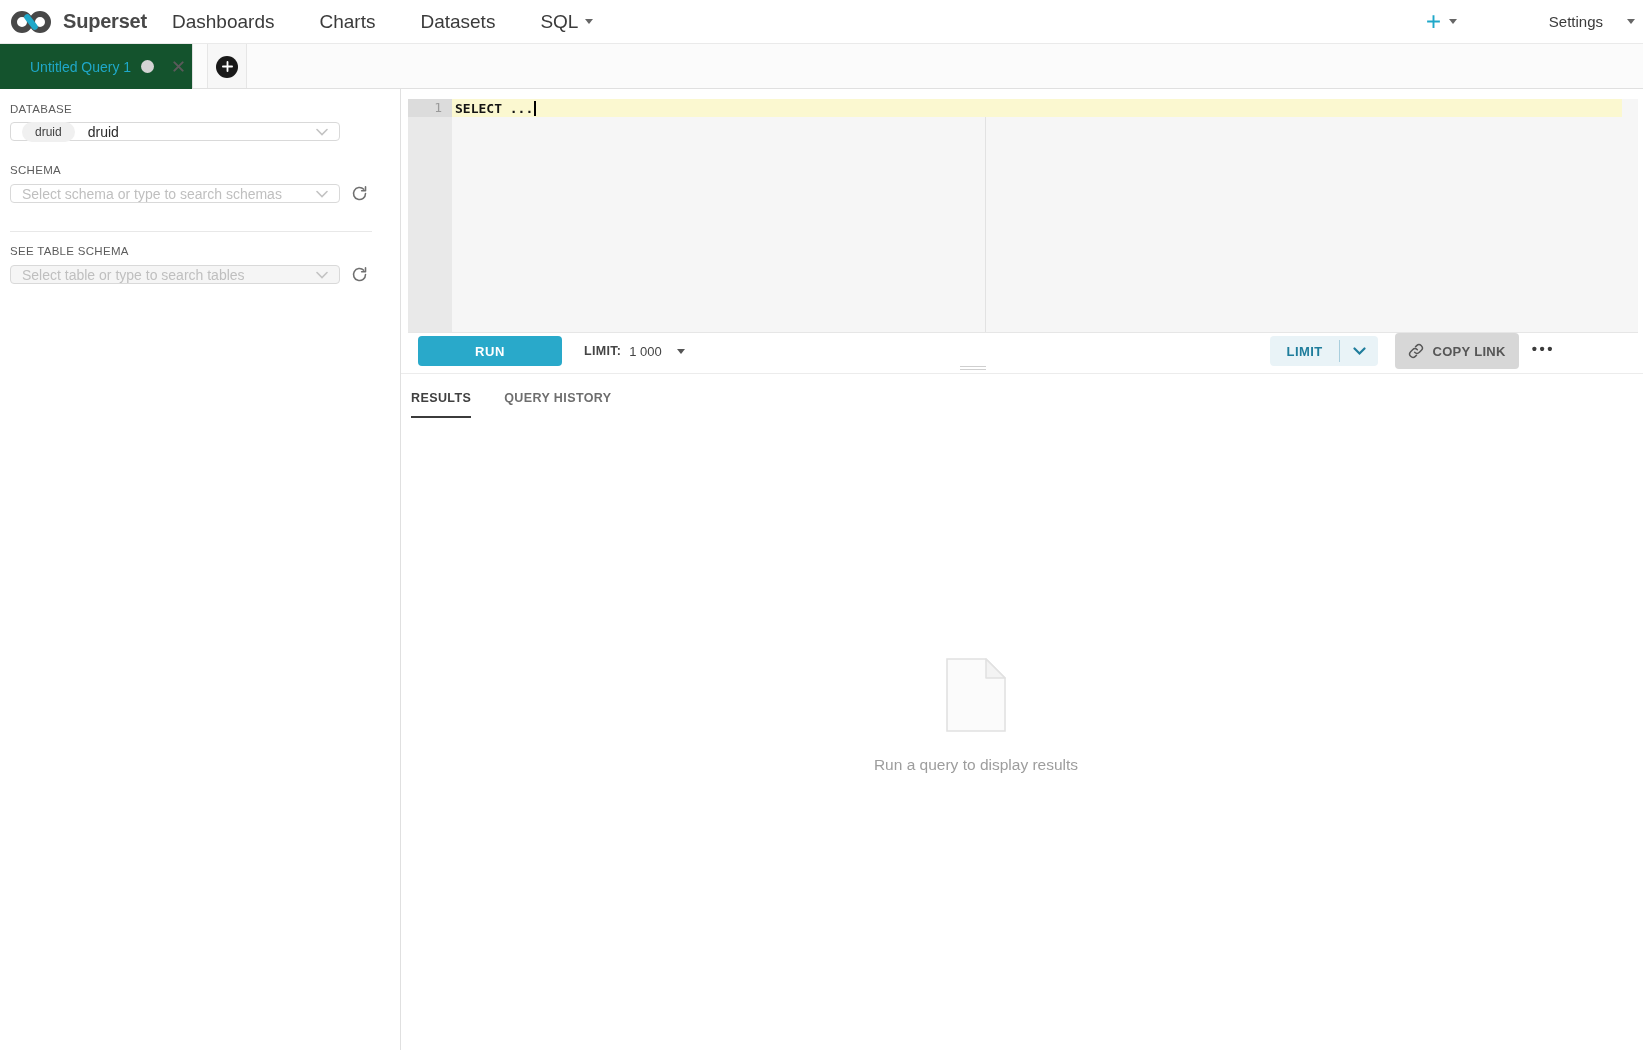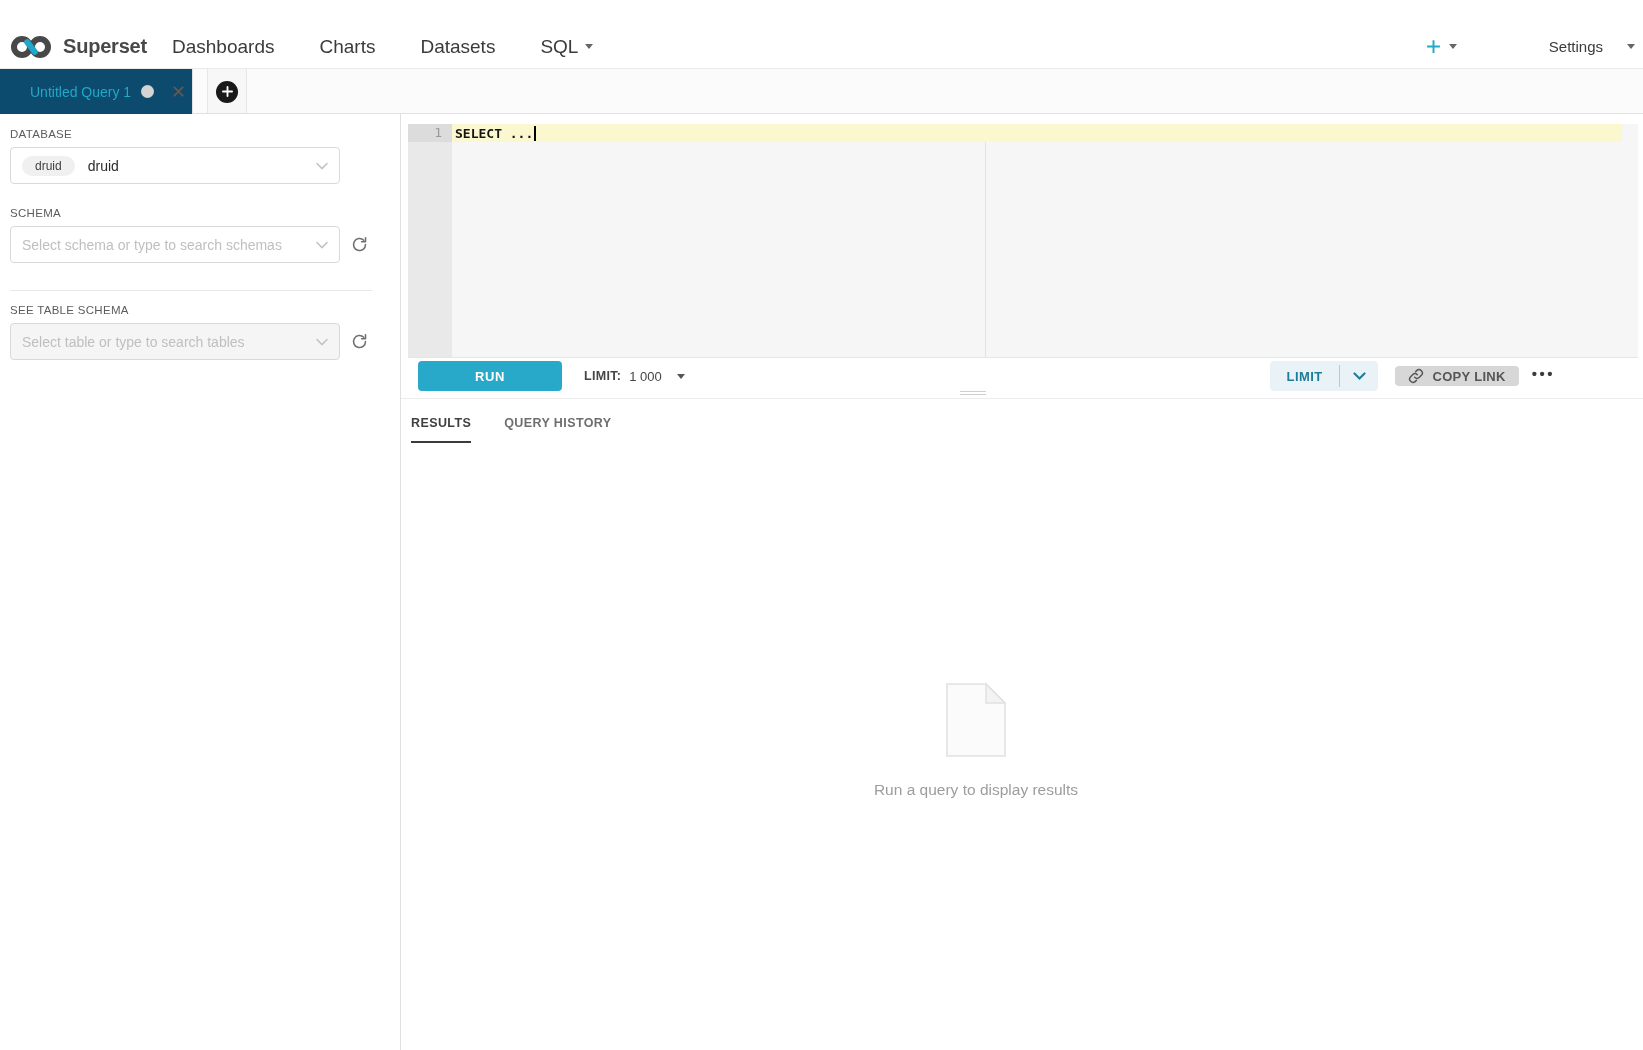"Superset" .navbar { margin-top: 25px -> none }
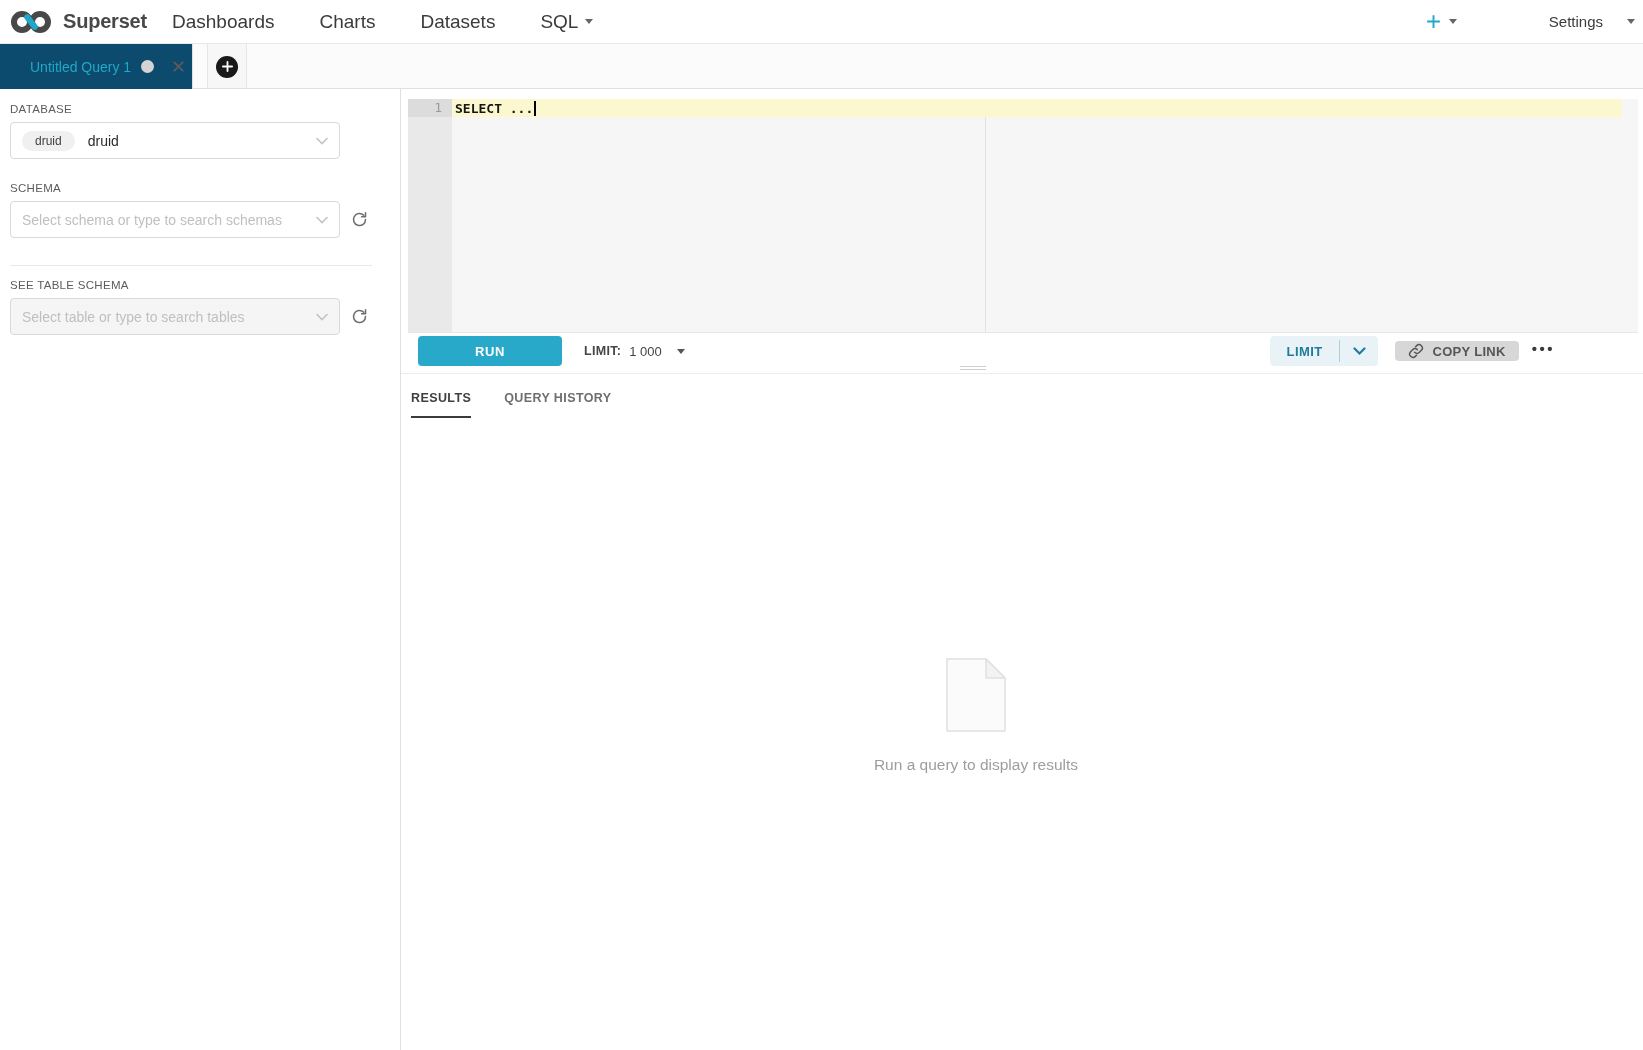"Untitled Query 1" .tab.active { background: #0c4a6e -> #14532d }
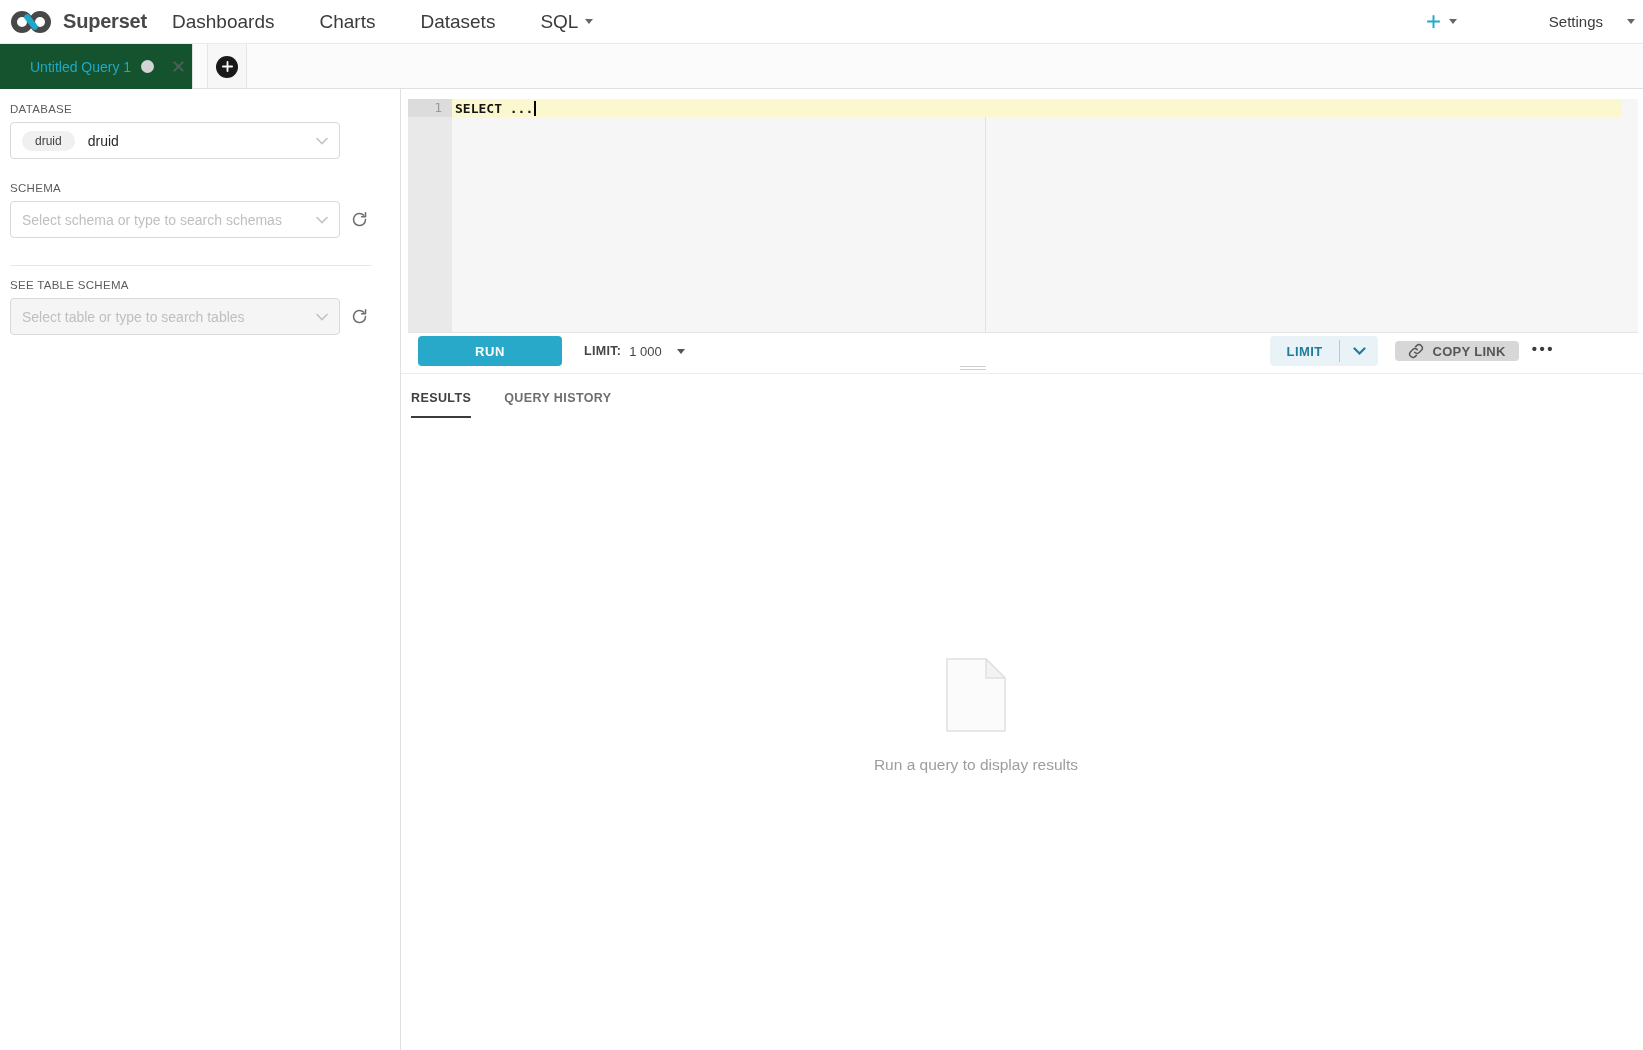"druid" .select { height: 37px -> 19px }
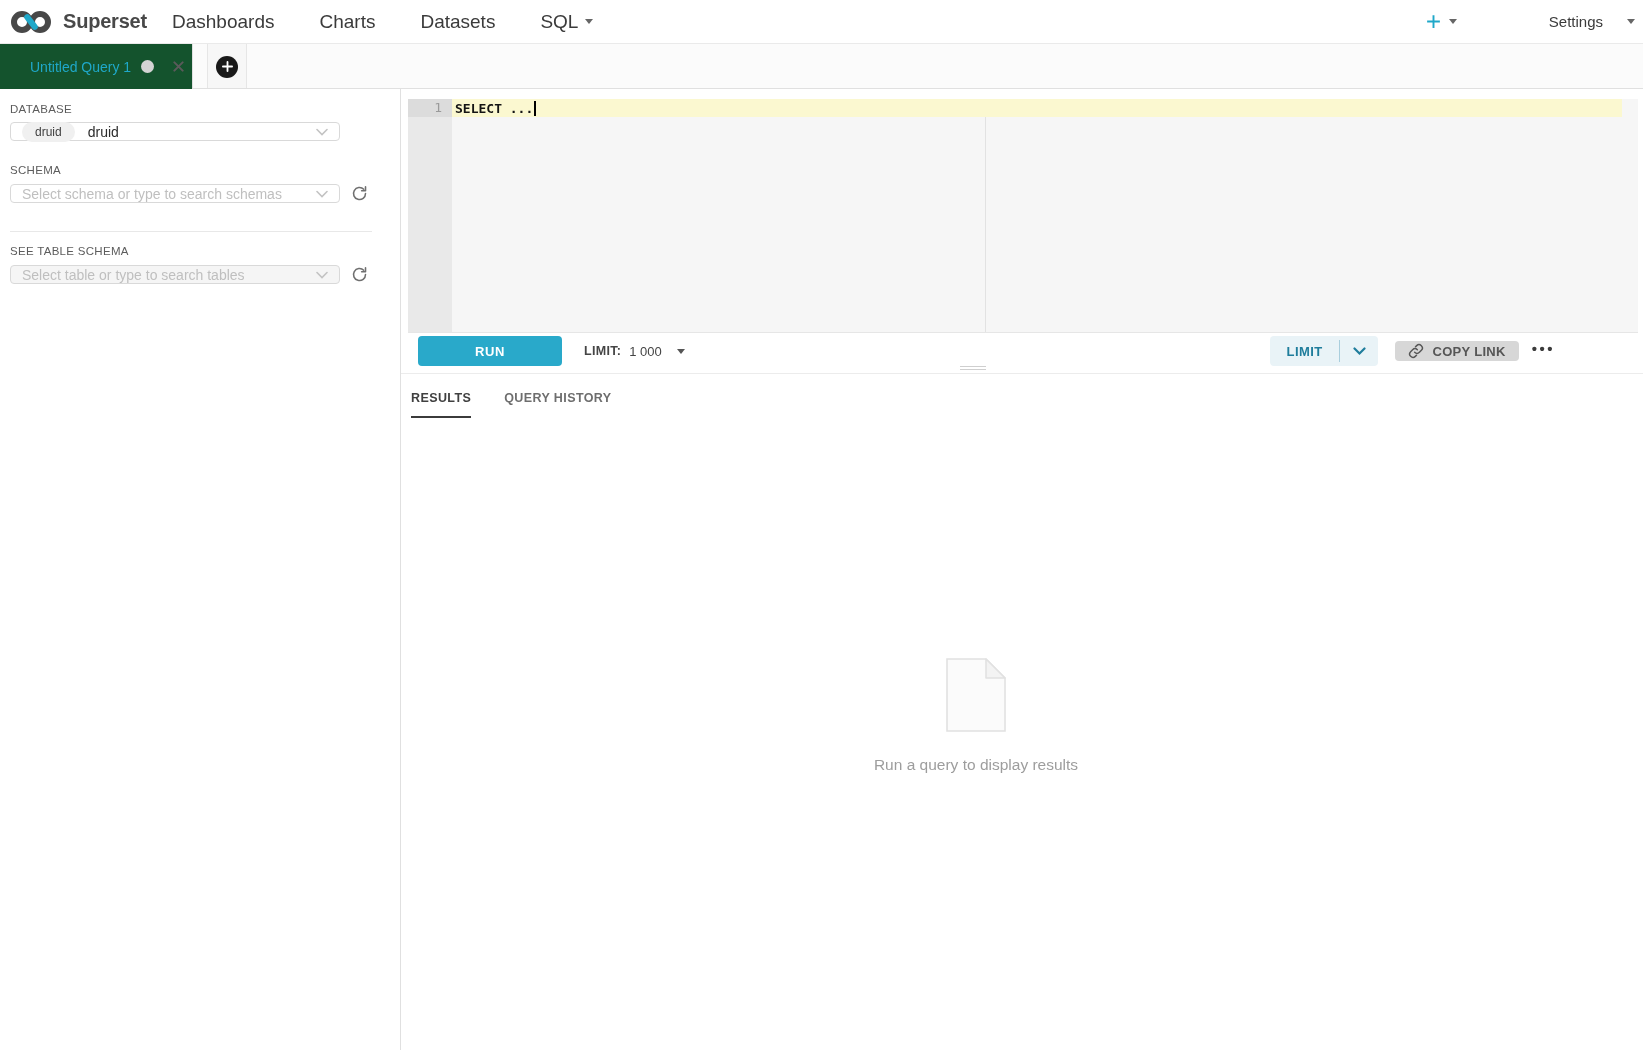"COPY LINK" .copy-btn { height: 20px -> 36px }
